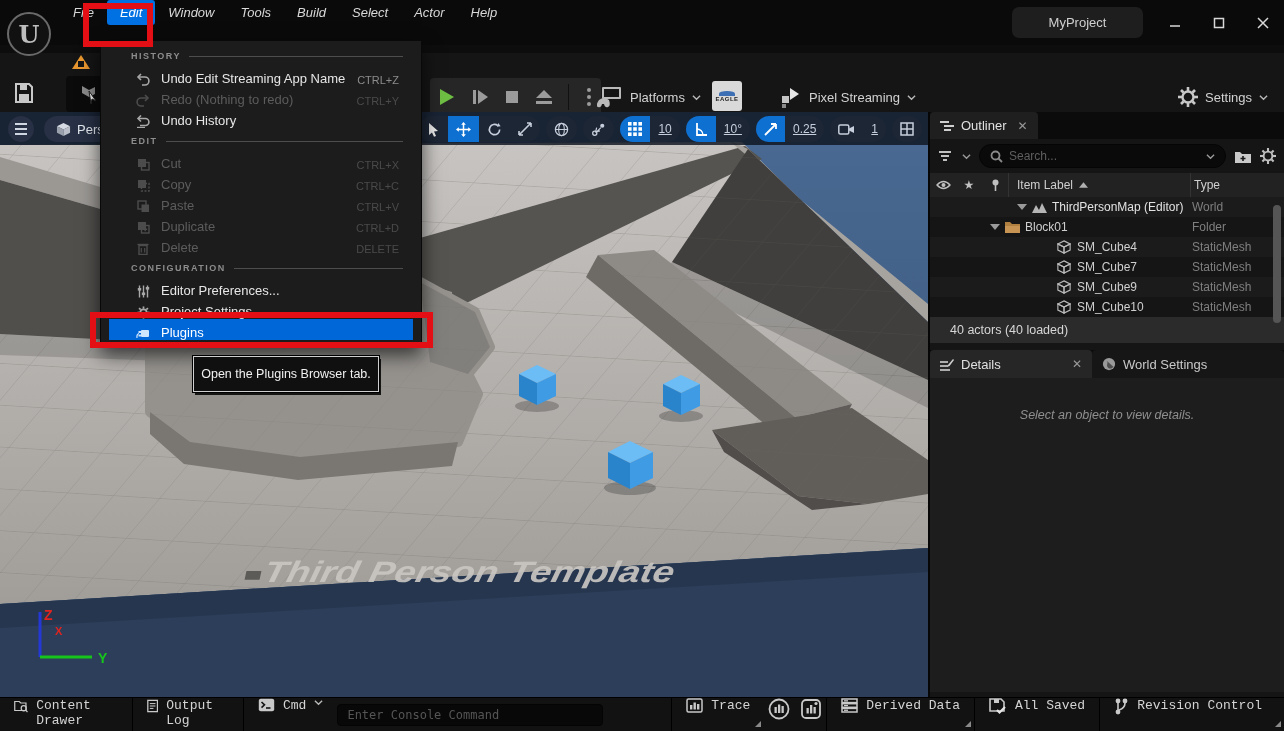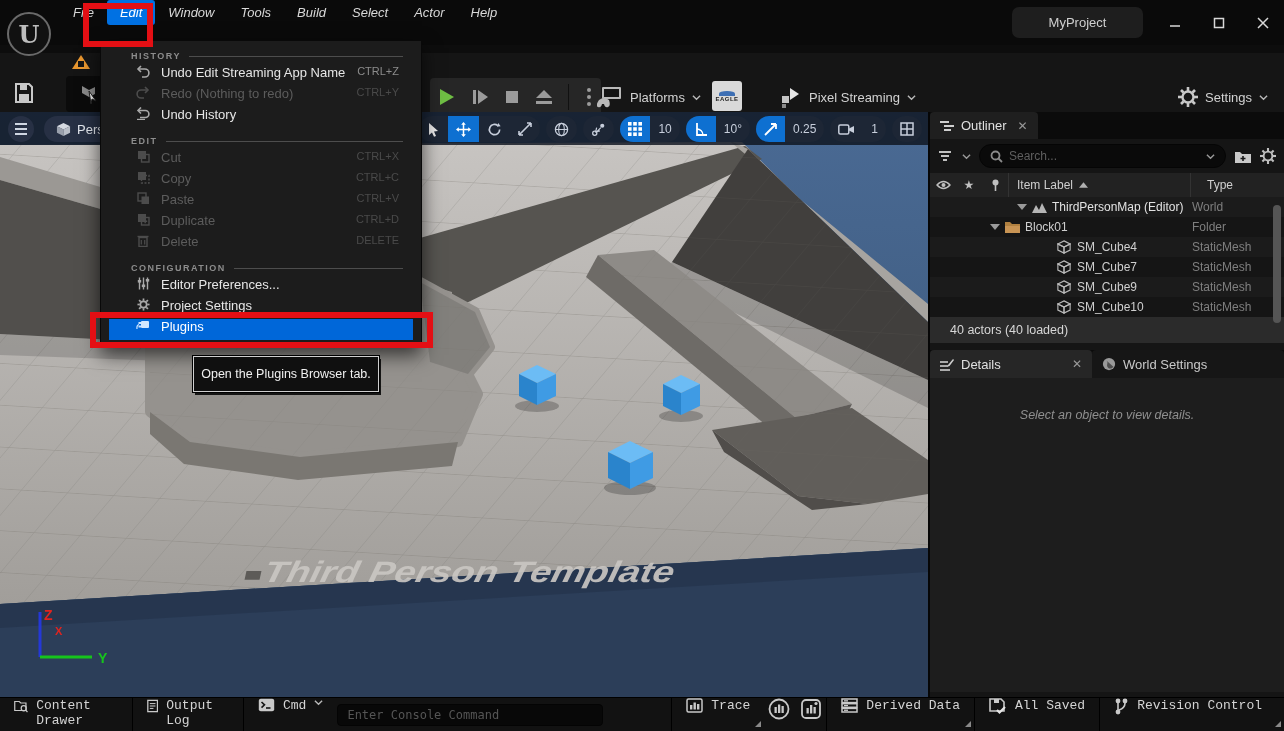"Undo Edit Streaming App Name" .mitem { align-items: flex-start -> flex-end }
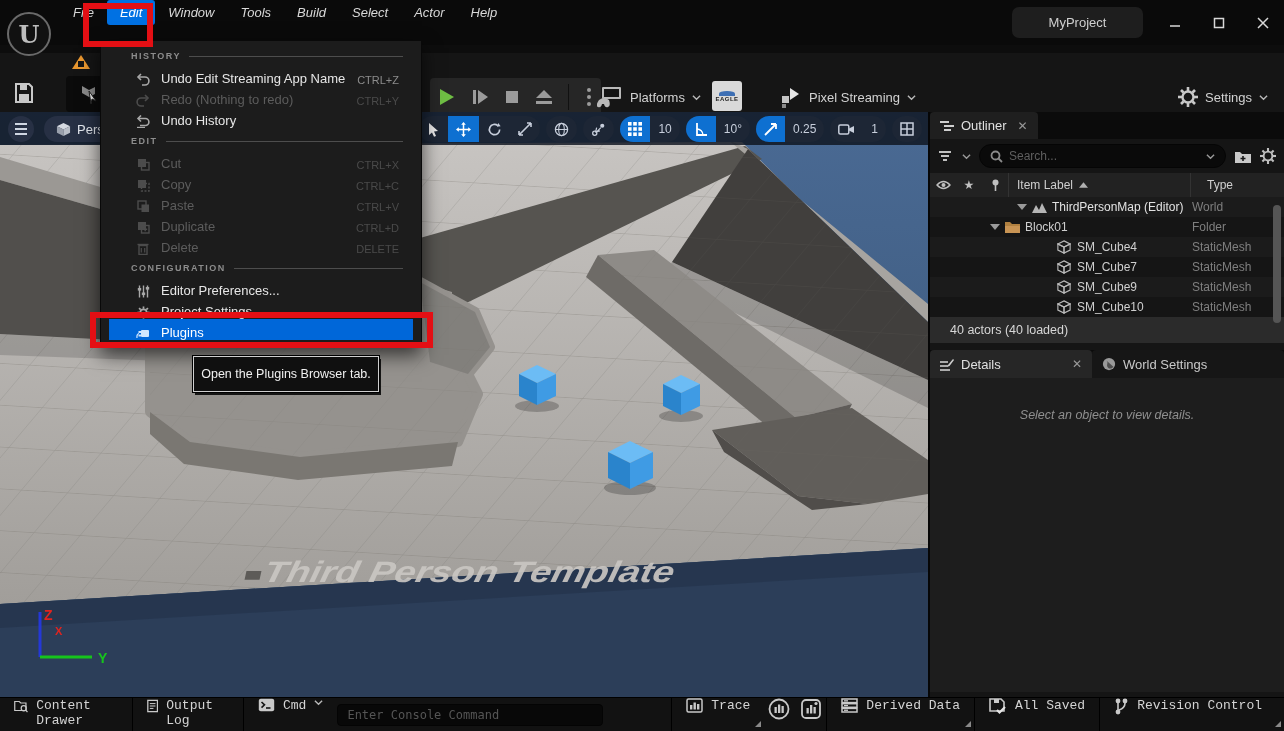"10" .vseg { text-decoration: none -> underline }
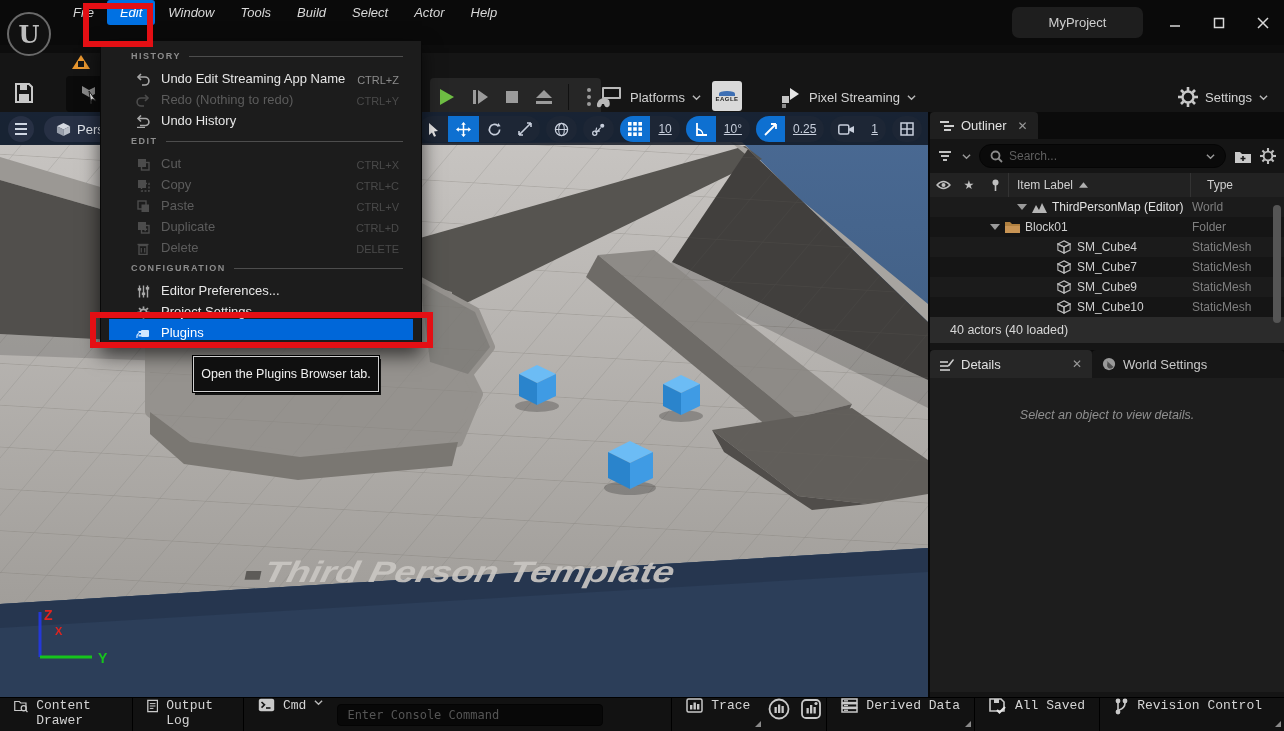"Type" div { padding-left: 16px -> 3px }
